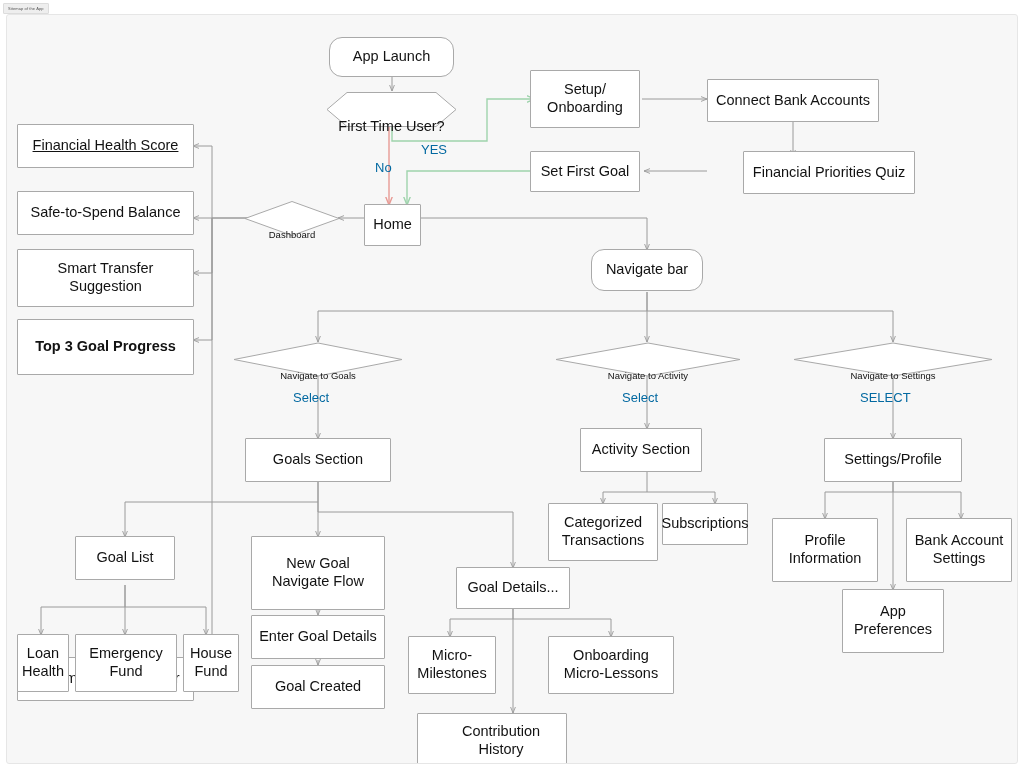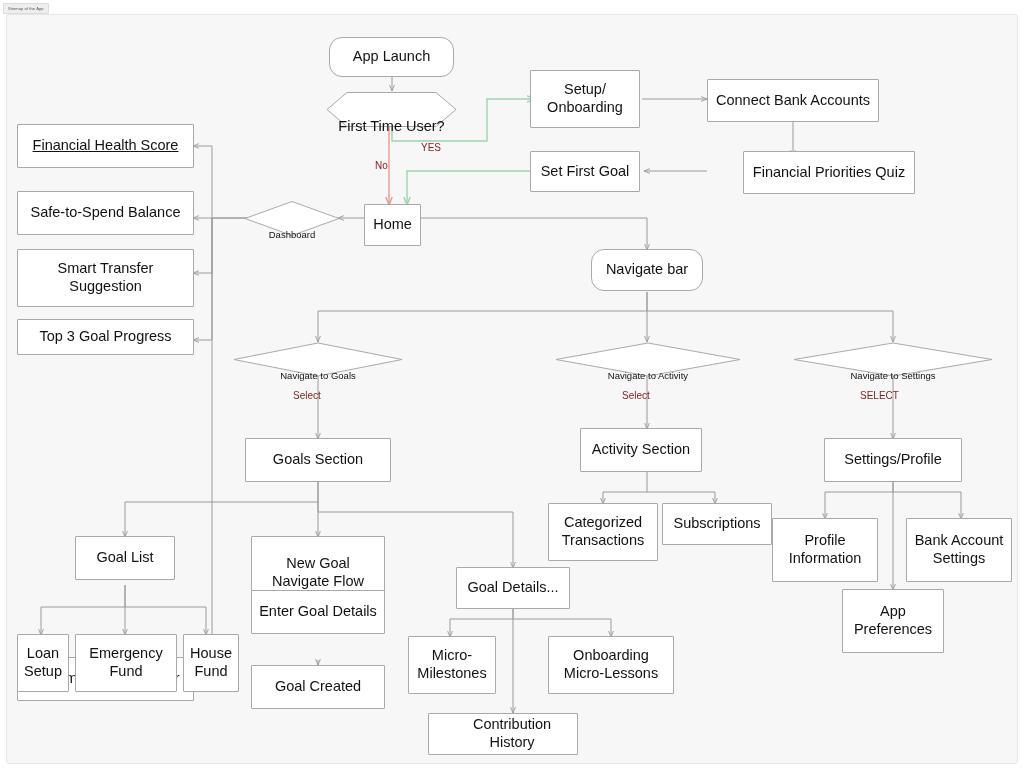"YES" .edgelabel { color: #7f1d1d -> #0369a1; font-size: 10px -> 13px }
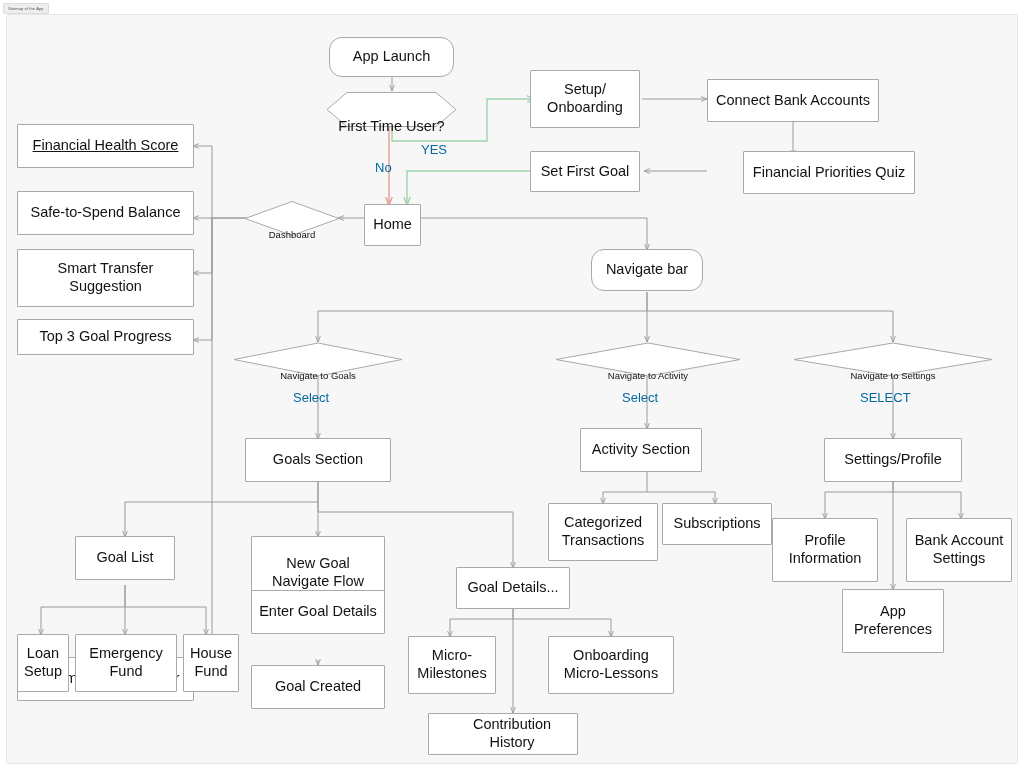"Top 3 Goal Progress" div.node { font-weight: none -> bold; height: 36px -> 56px }
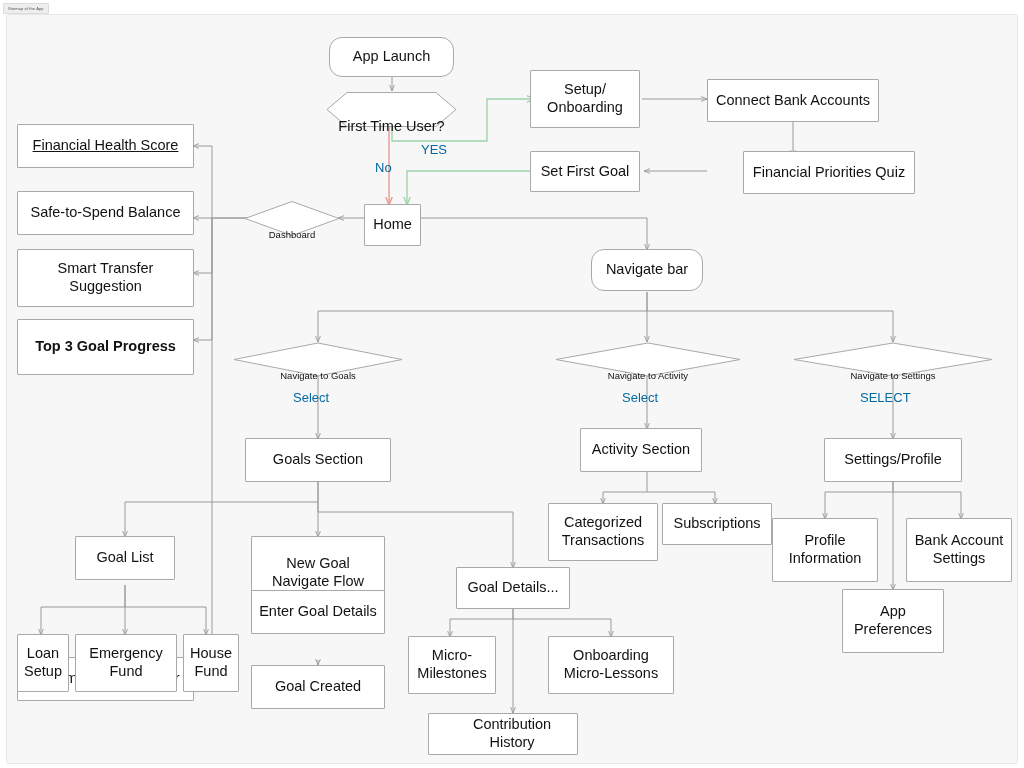"Subscriptions" div.node { width: 110px -> 86px }
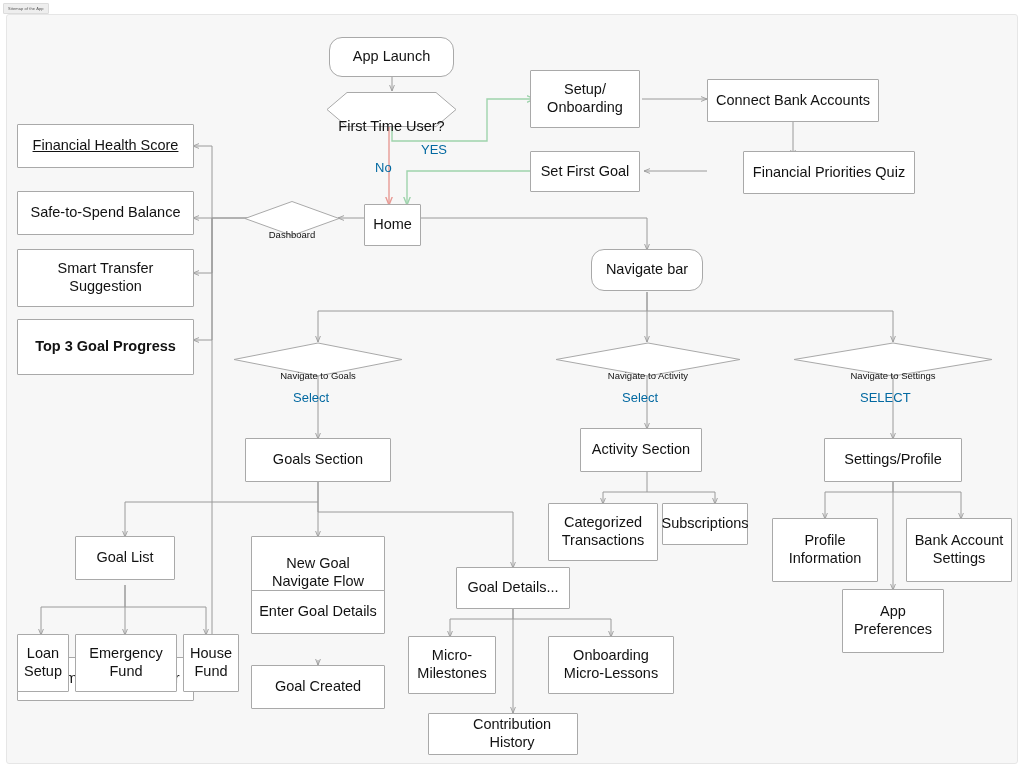"Enter Goal Details" div.node { top: 575px -> 600px }
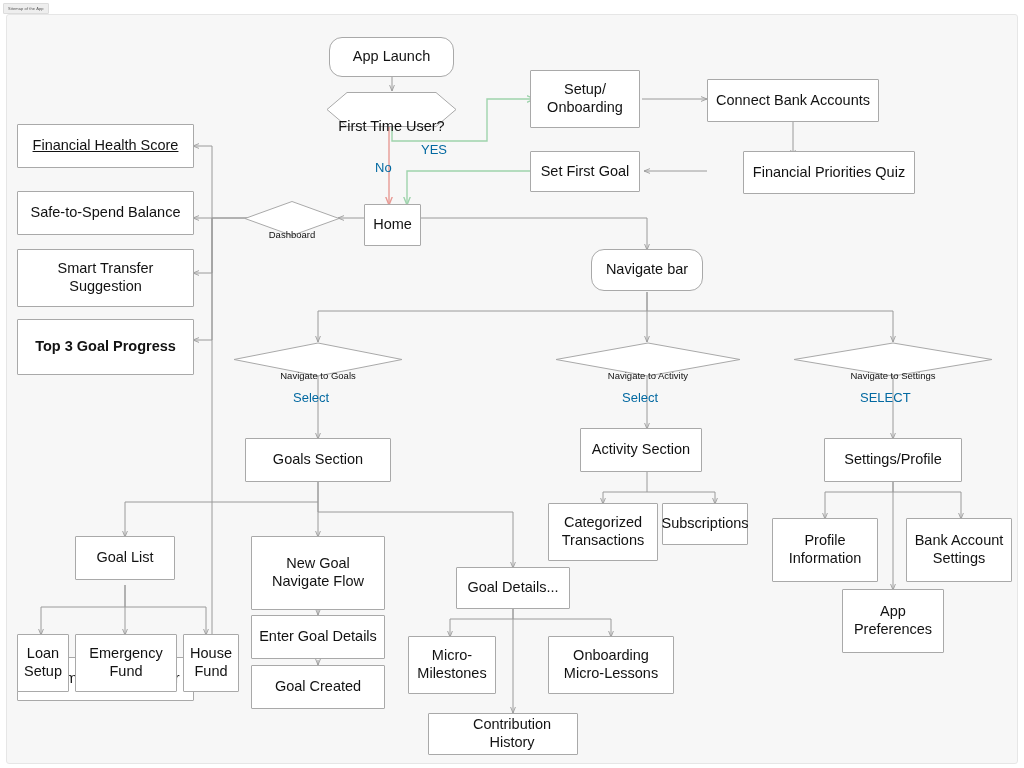"Loan Setup" div.node { text: Setup -> Health }
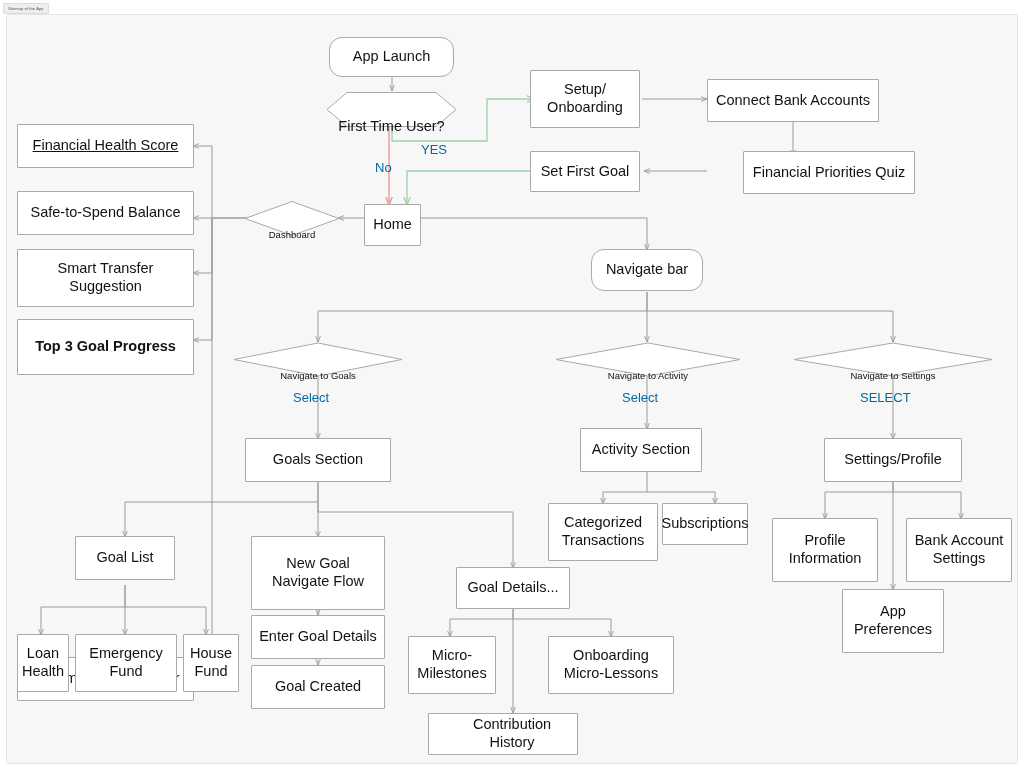"Contribution History" div.node { height: 42px -> 56px; left: 421px -> 410px }
